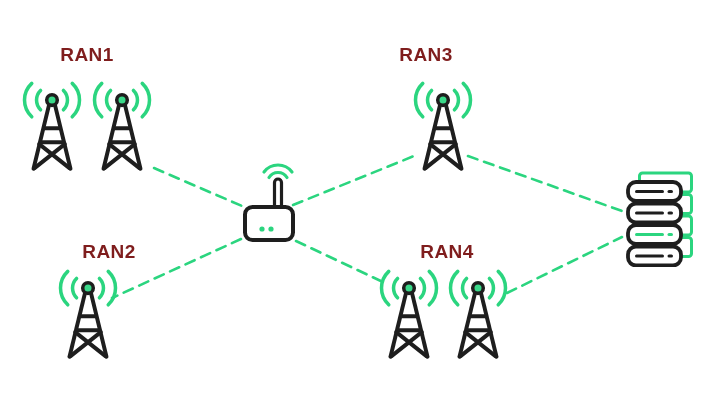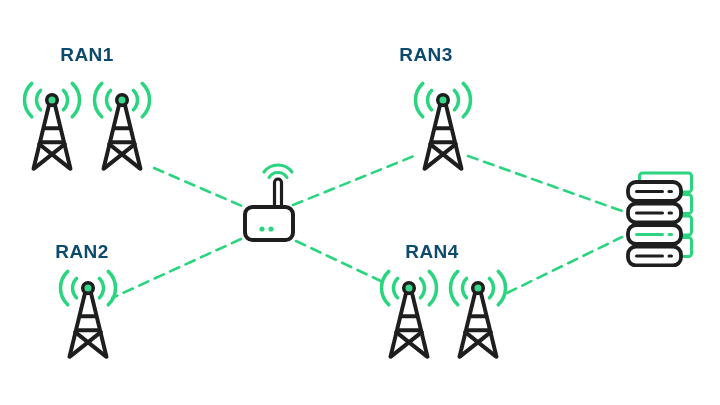"RAN1" .label { color: #0c4a6e -> #7f1d1d }
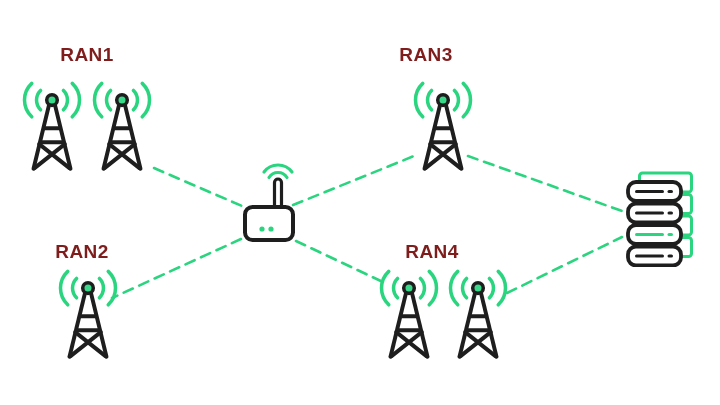"RAN2" div.label { left: 82px -> 109px }
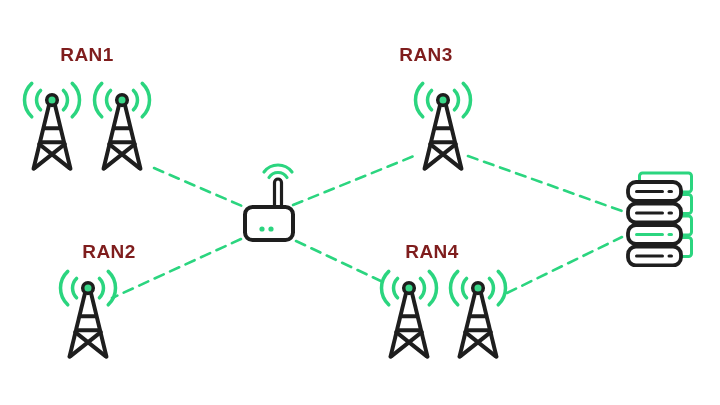"RAN4" div.label { left: 432px -> 447px }
